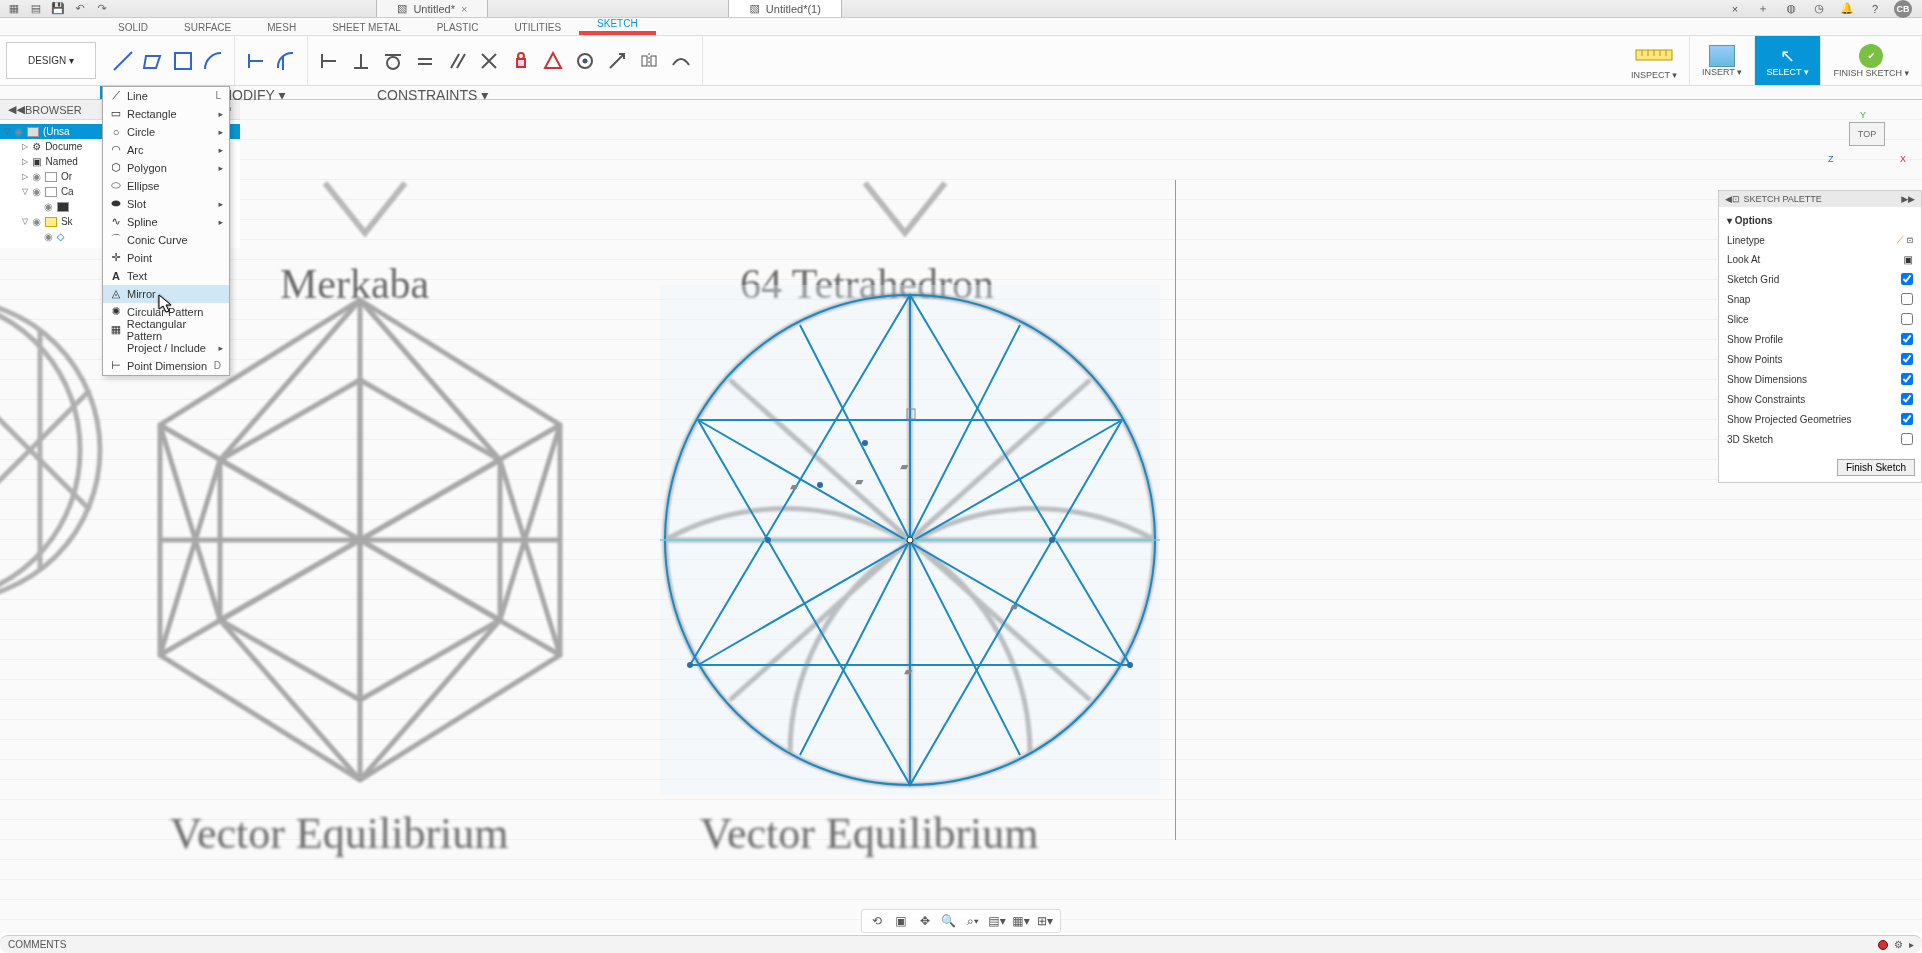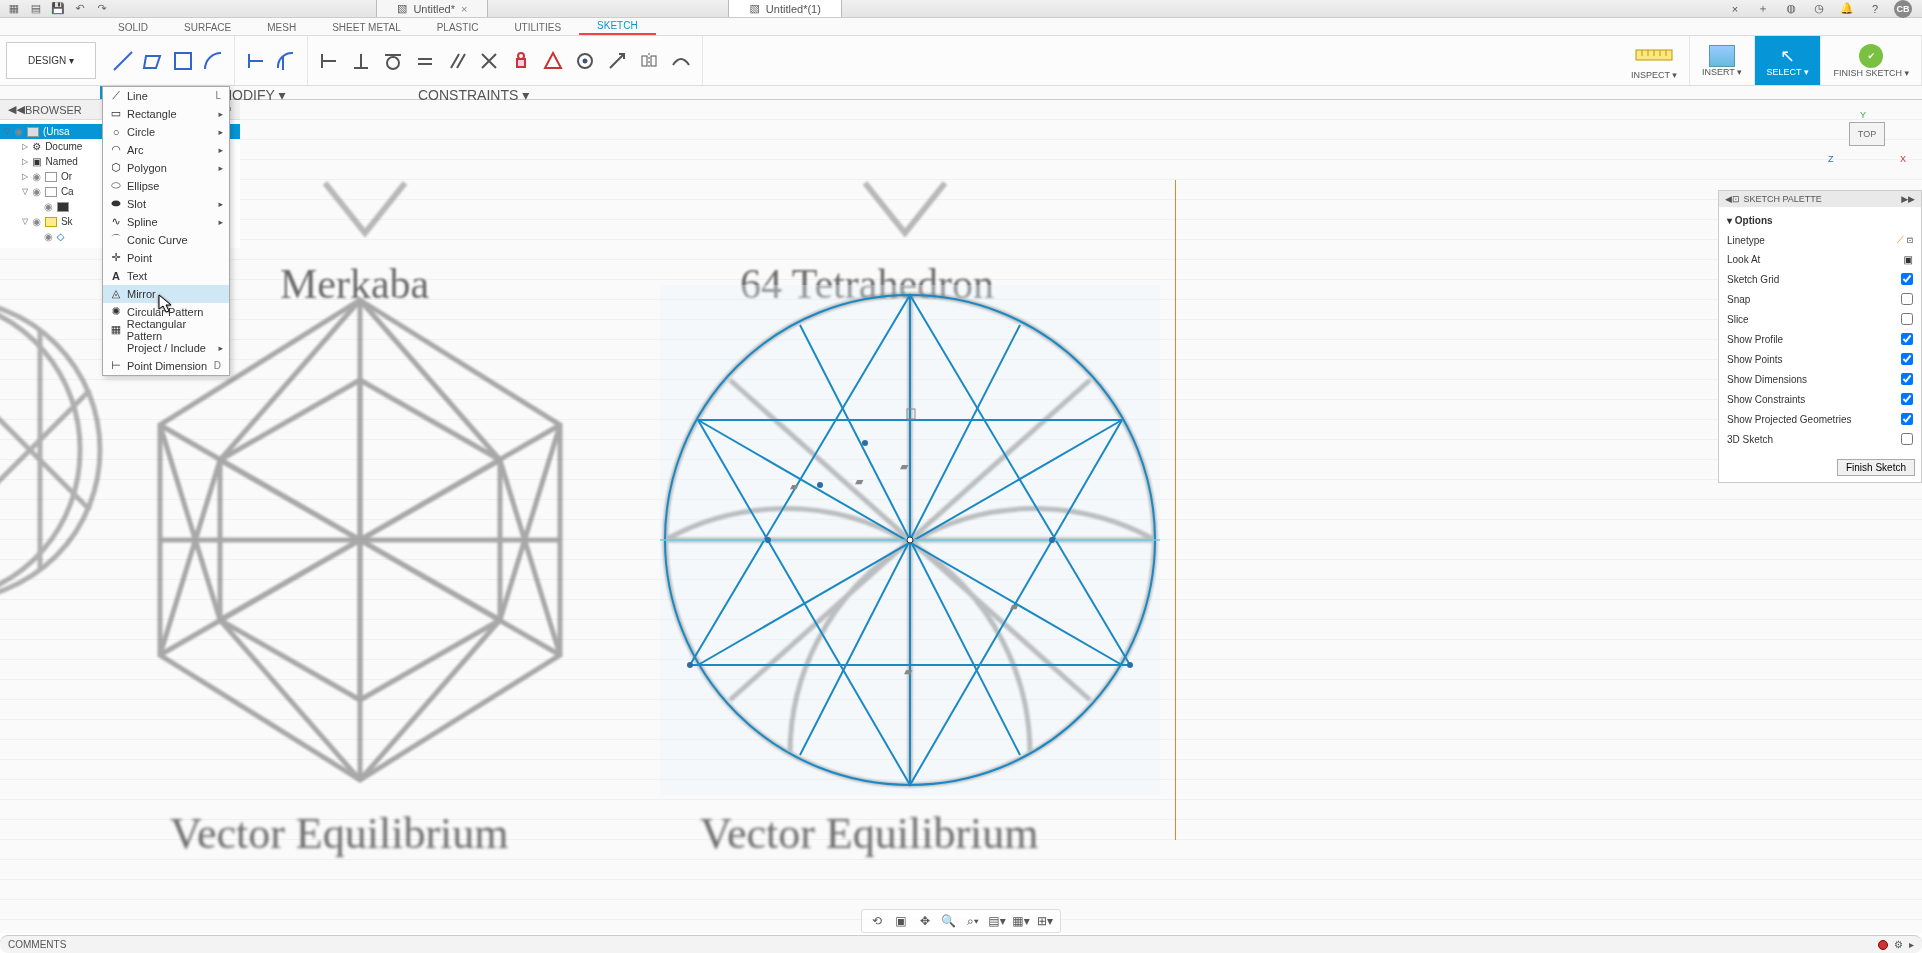"SKETCH" .ribbon-tabs .rtab.active { border-bottom: 2px solid #ef4444 -> 4px solid #ef4444 }
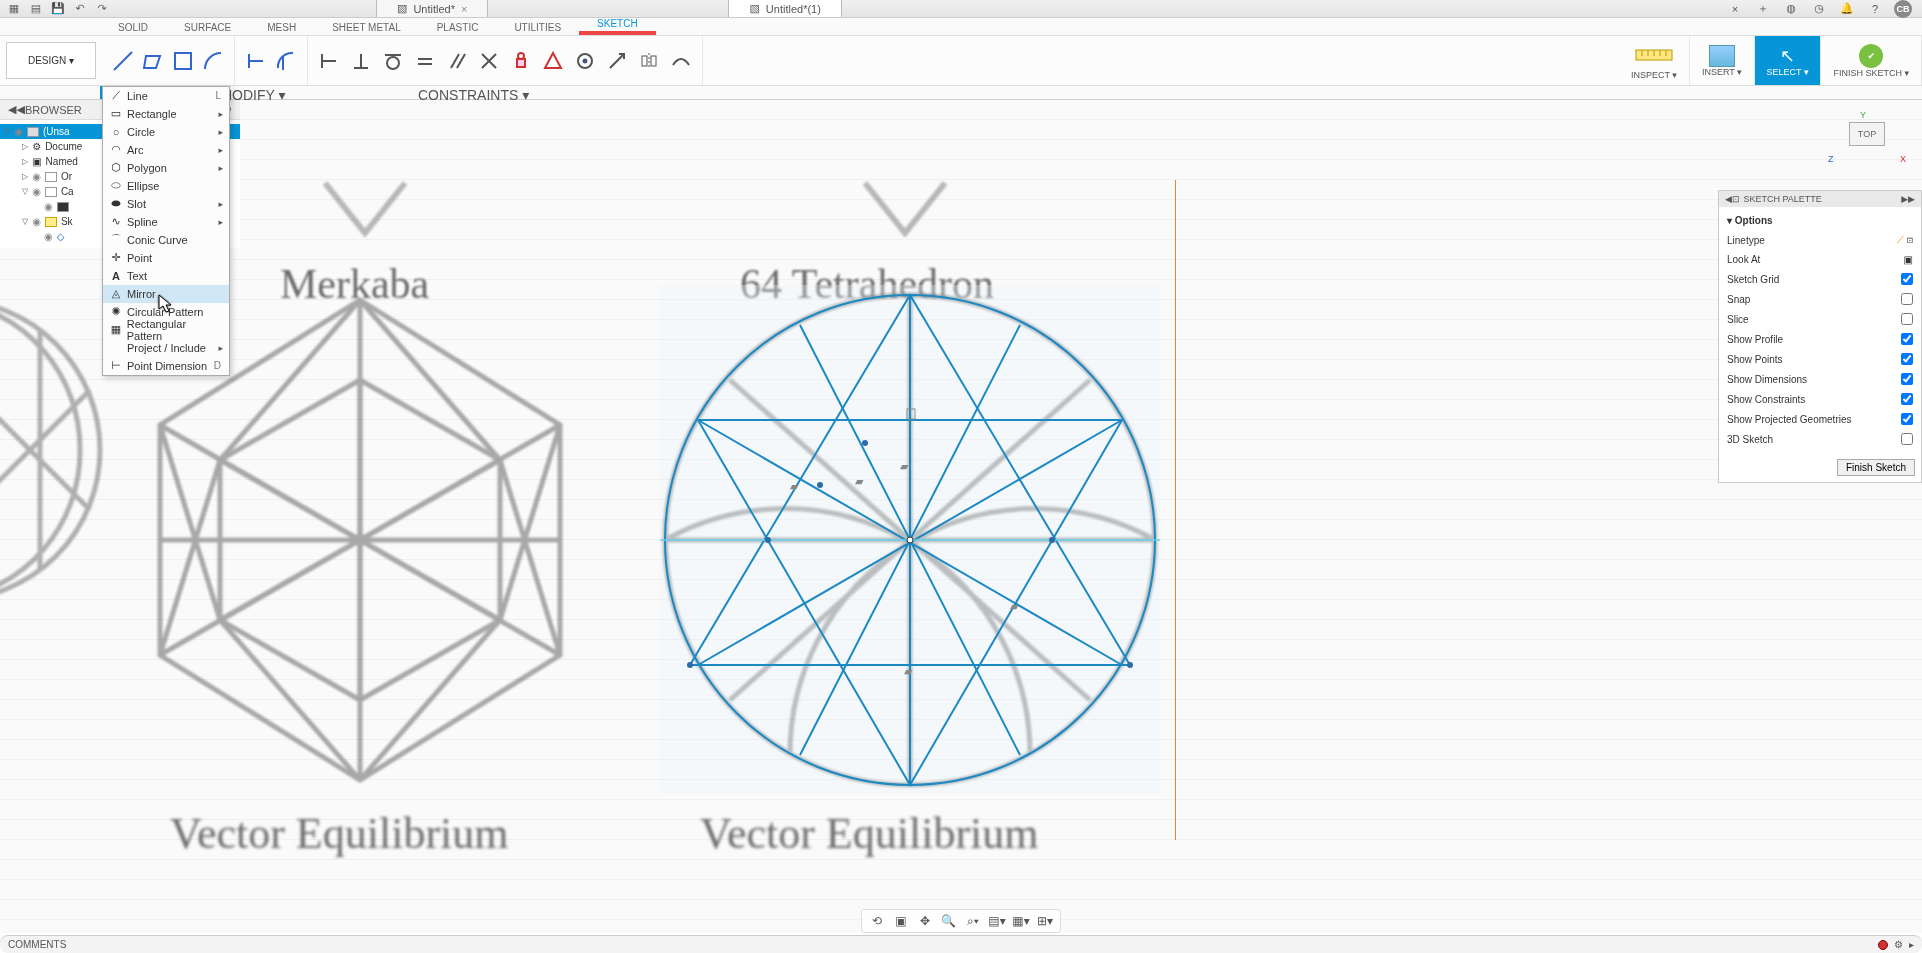"CONSTRAINTS ▾" .constraints-lbl { margin-left: 120px -> 79px }
